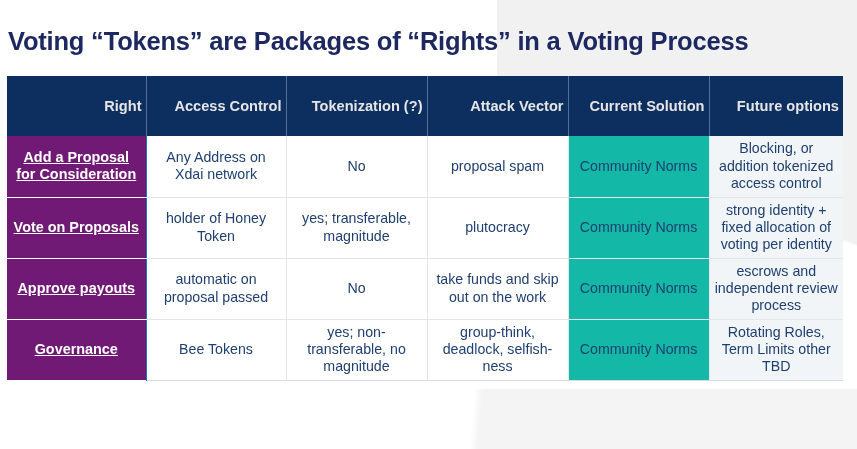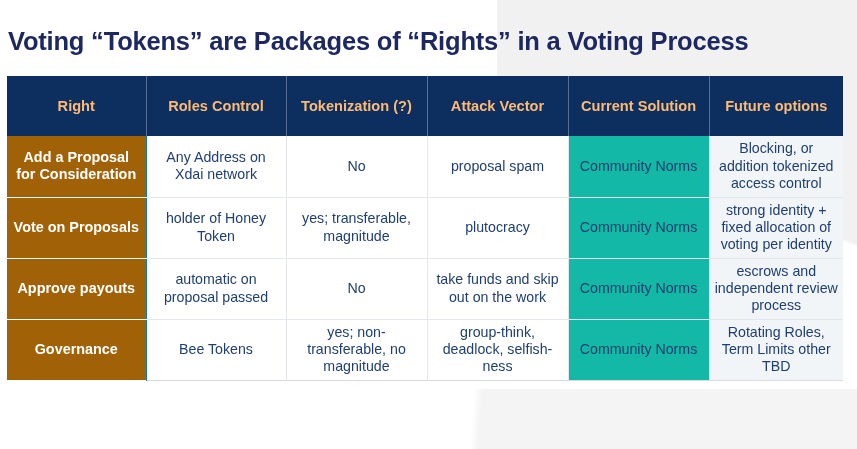"Right" thead th { color: #fdba74 -> #e5e5e5; text-align: center -> right }
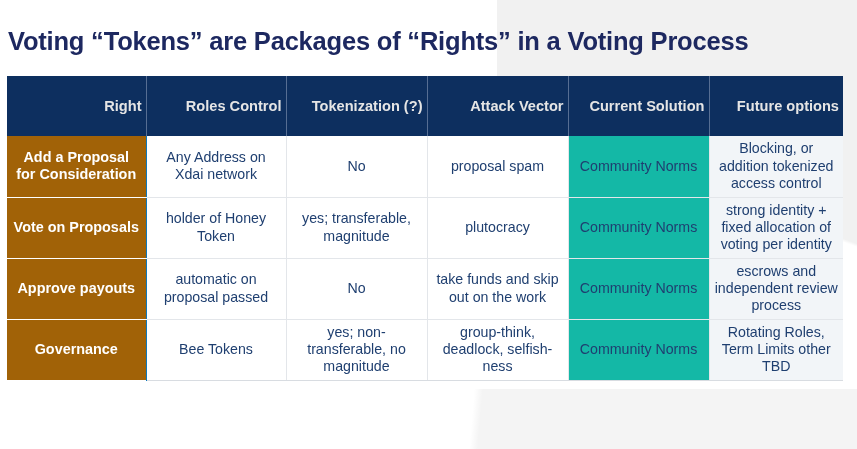"Roles Control" th { text: Roles -> Access }
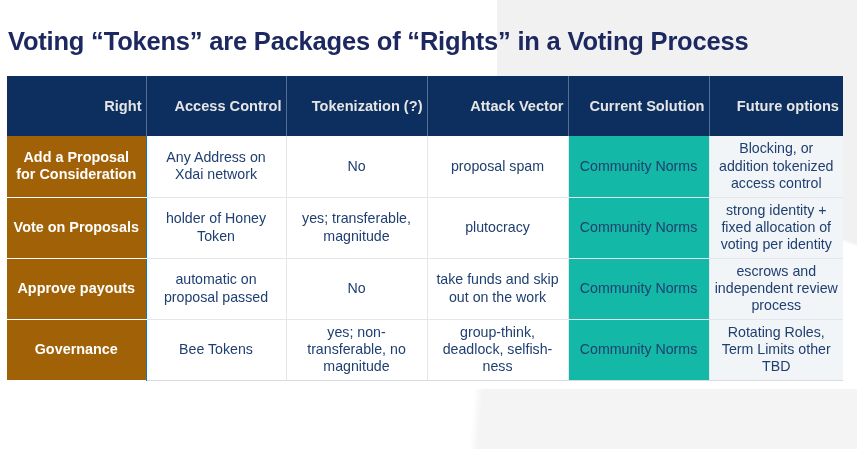"Add a Proposal for Consideration" tbody td.rowhead { background: #a16207 -> #701a75; text-decoration: none -> underline }
